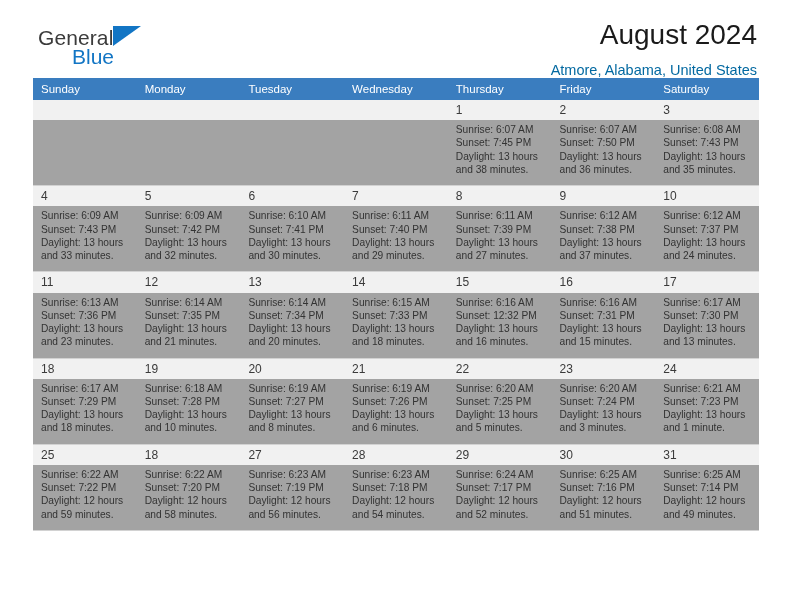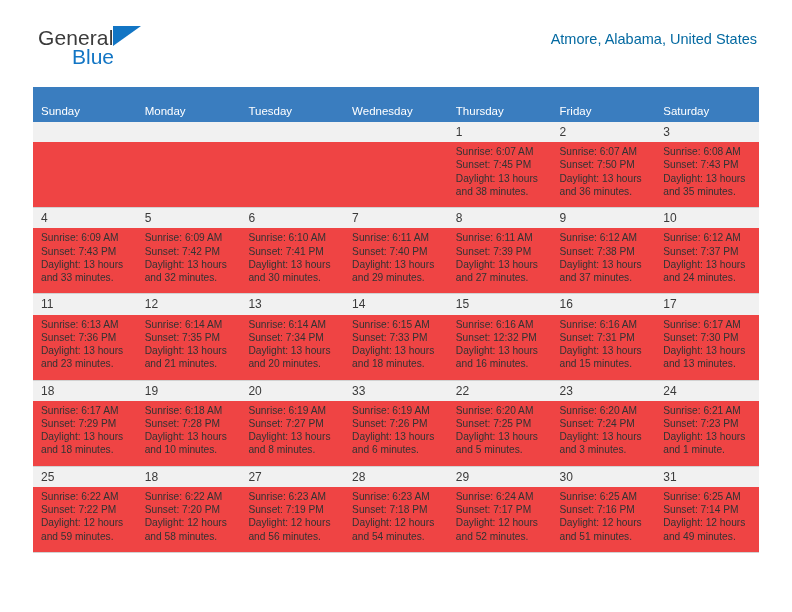"General" .header { height: 87px -> 78px }
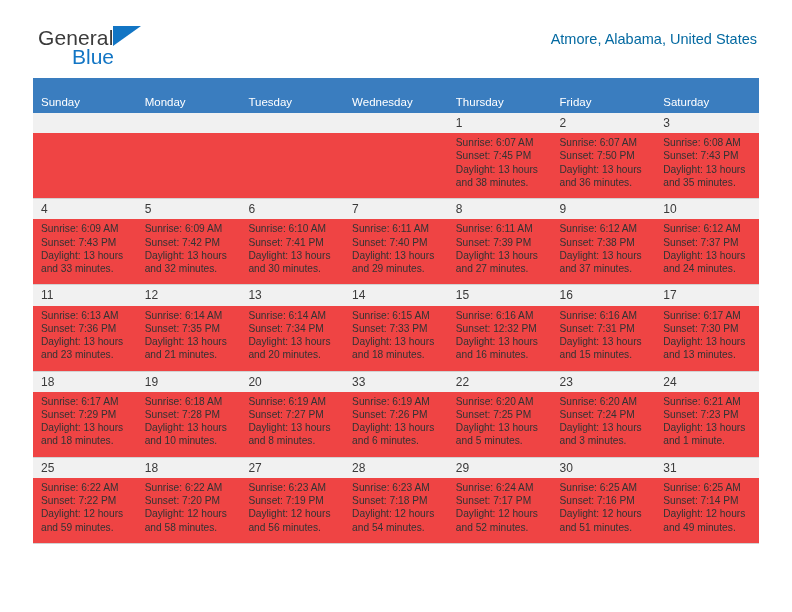"August 2024" h1.cal-title { html: none -> <h1>August 2024</h1> }
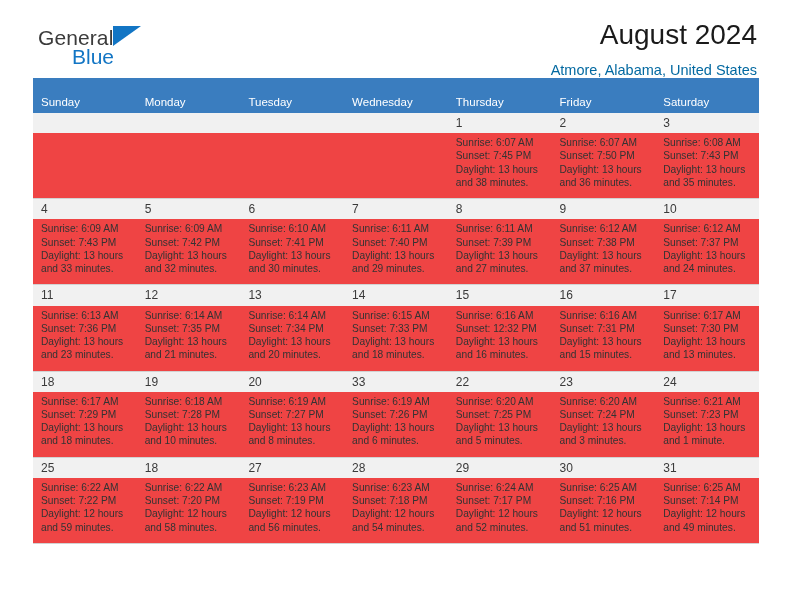"Sunday" table.calendar th { padding: 18px 0 5px 8px -> 5px 0 5px 8px }
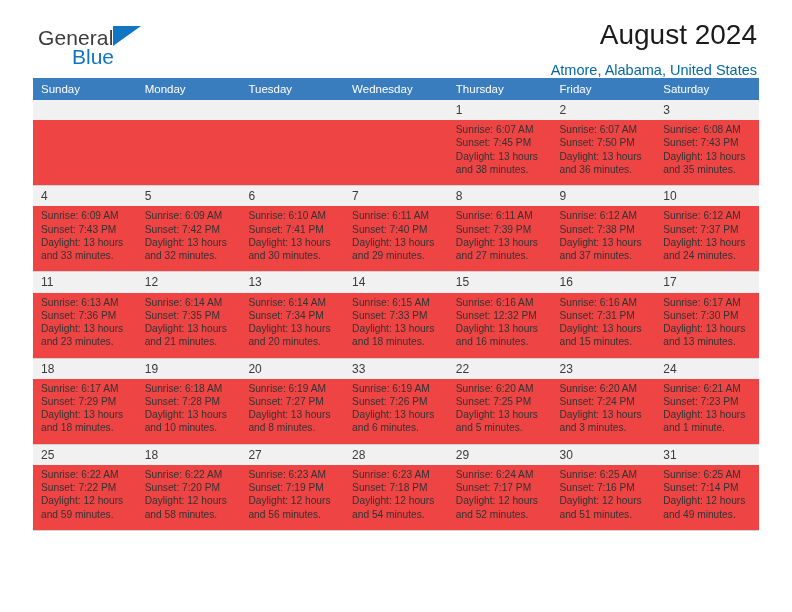"Sunrise: 6:07 AM" td.shaded .cell-inner { background: #ef4444 -> #a3a3a3 }
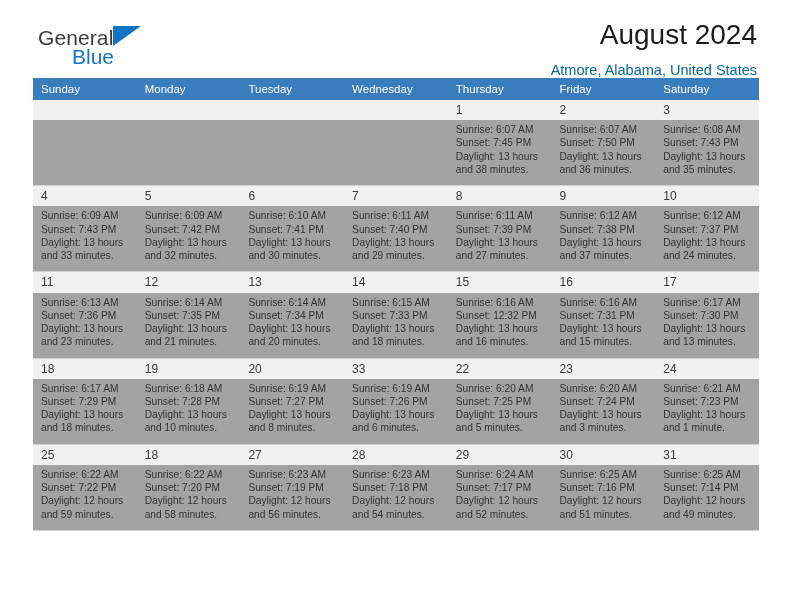"33" div.daynum { text: 33 -> 21 }
